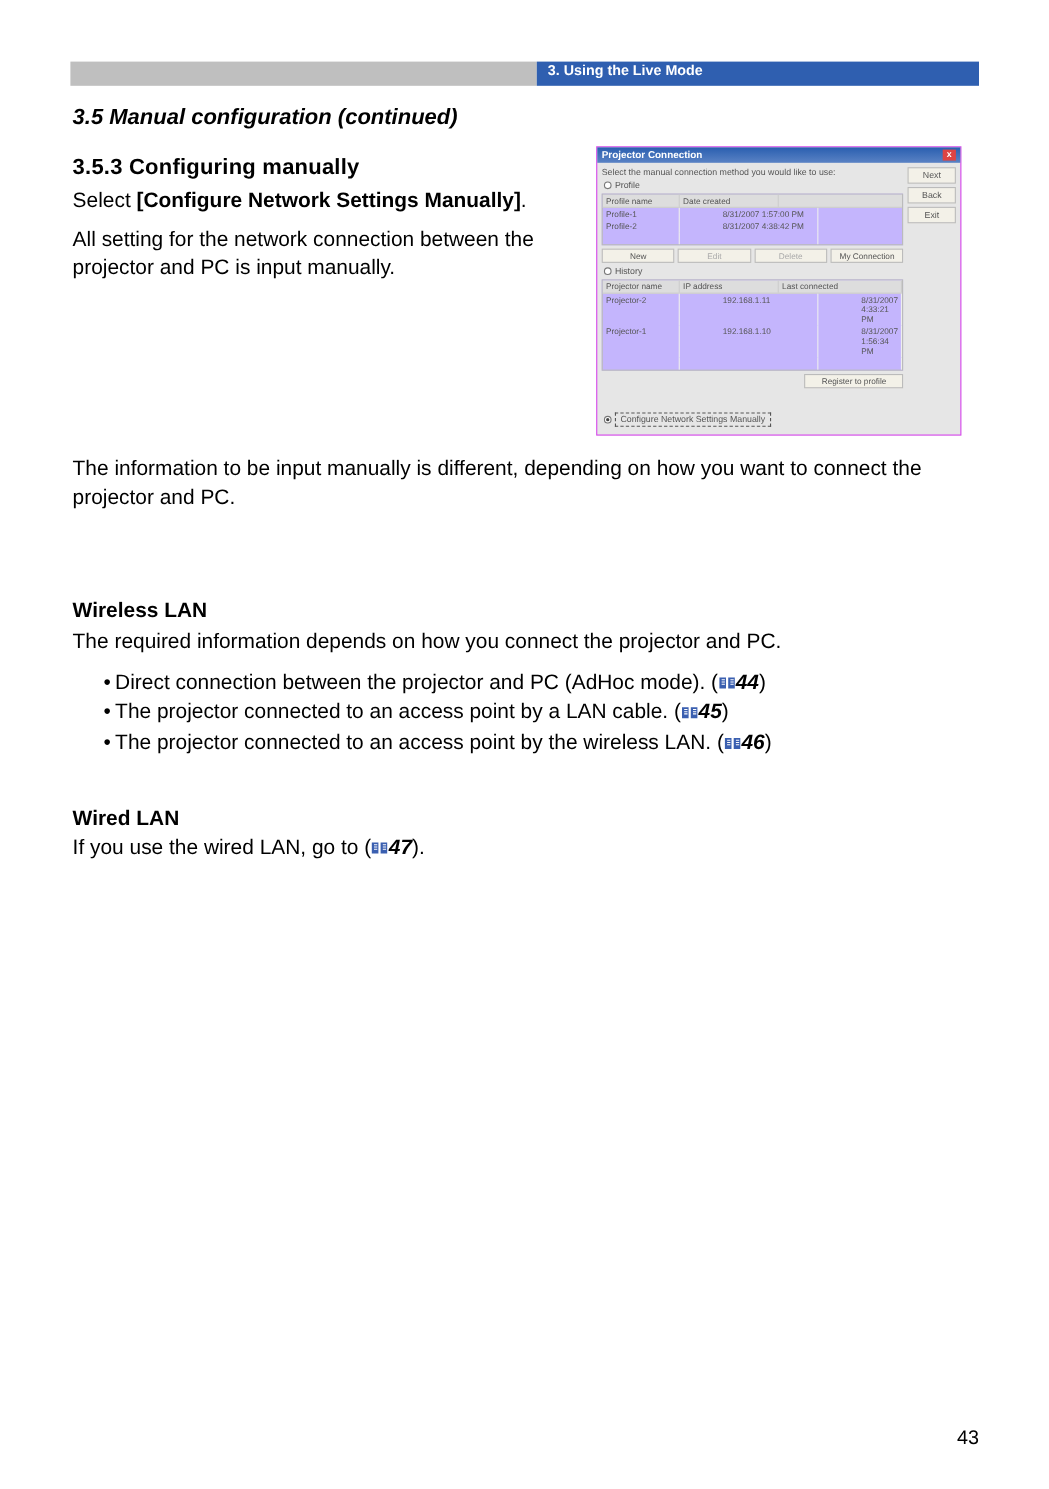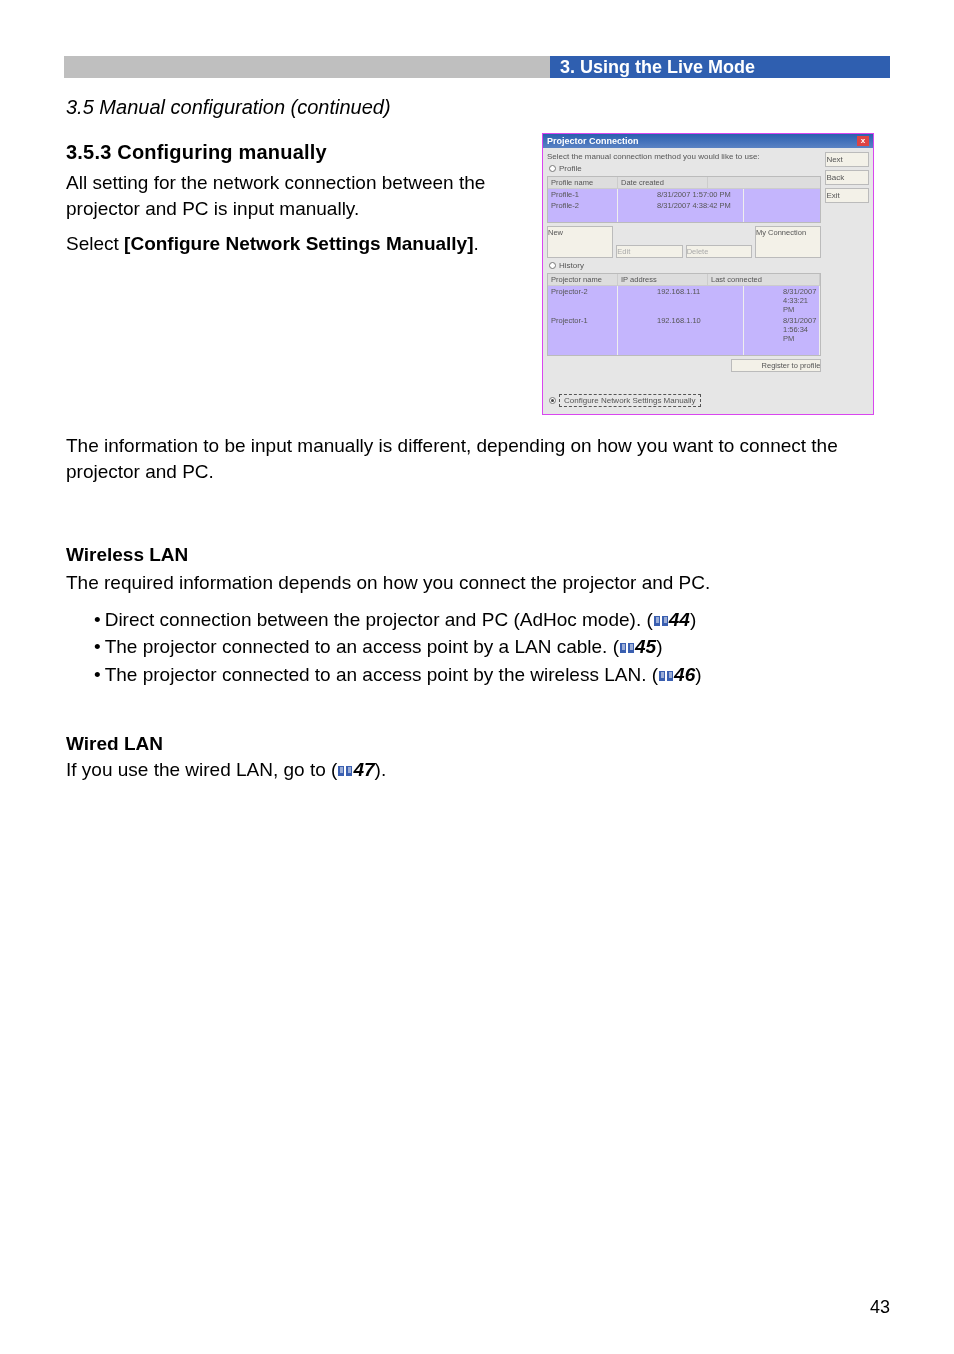"3. Using the Live Mode" .topbar-blue { align-items: flex-end -> flex-start; font-size: 18px -> 13px; width: 340px -> 402px }
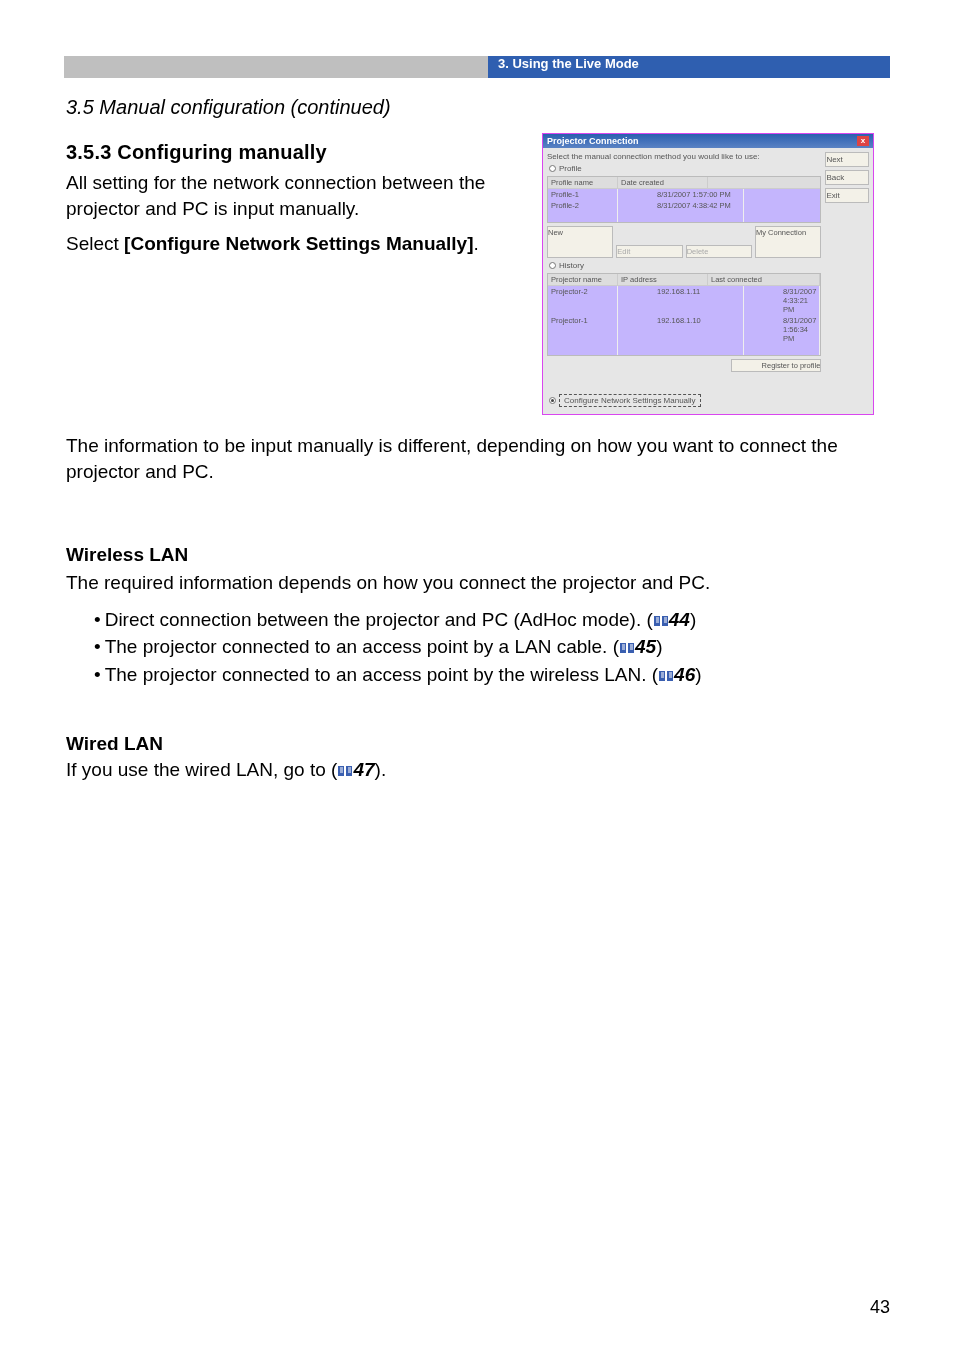"3.5 Manual configuration (continued)" .h-subtitle { font-weight: normal -> bold }
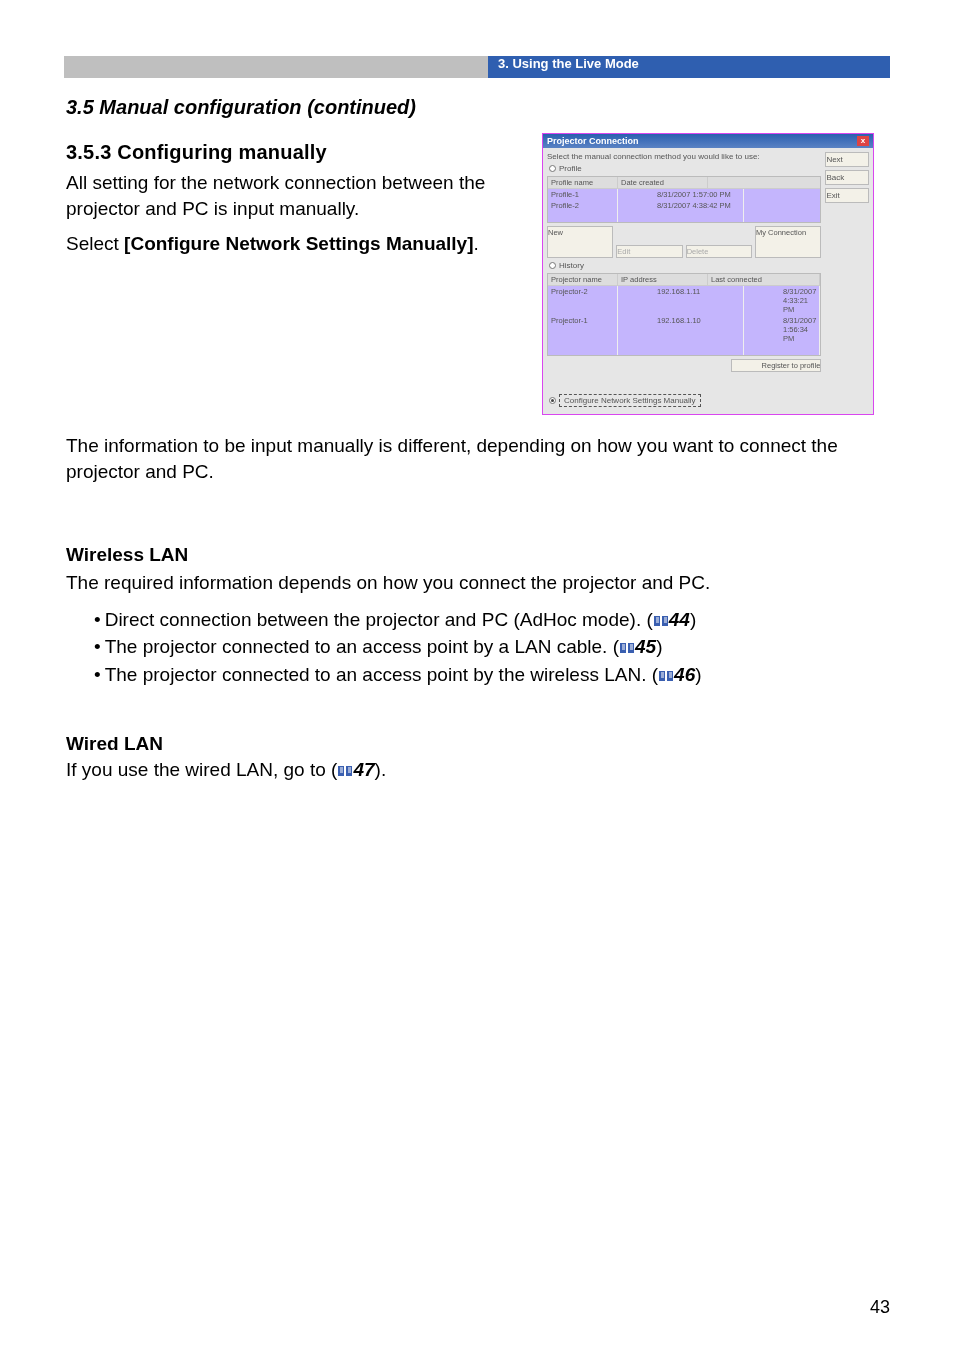"Next" .dlg-btn { text-align: none -> center }
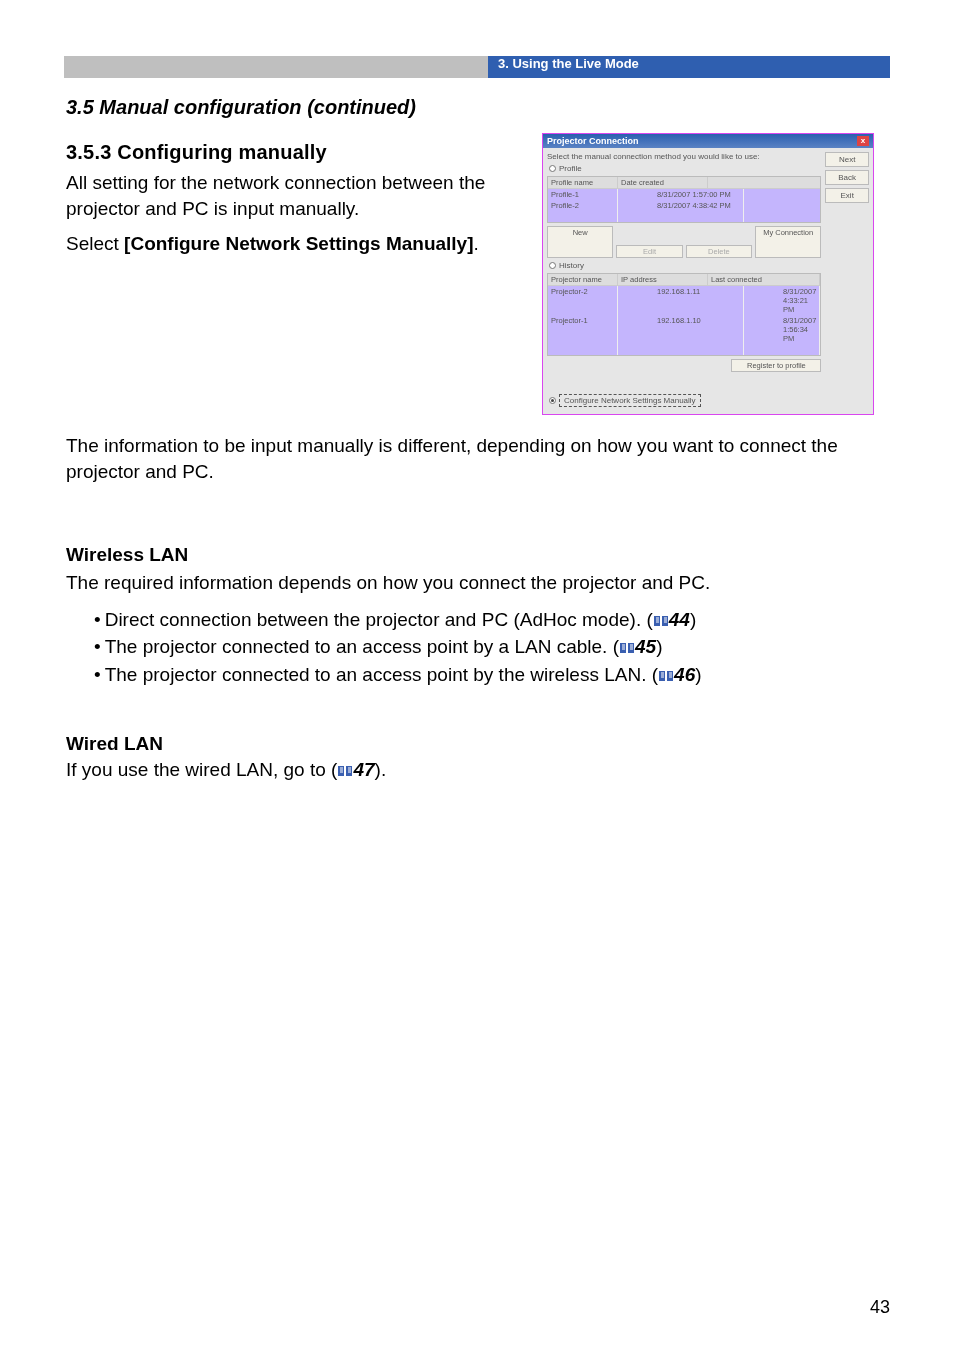"All setting for the network" div.body-text { order: before "Select [Configure Network Settings" -> after "Select [Configure Network Settings" }
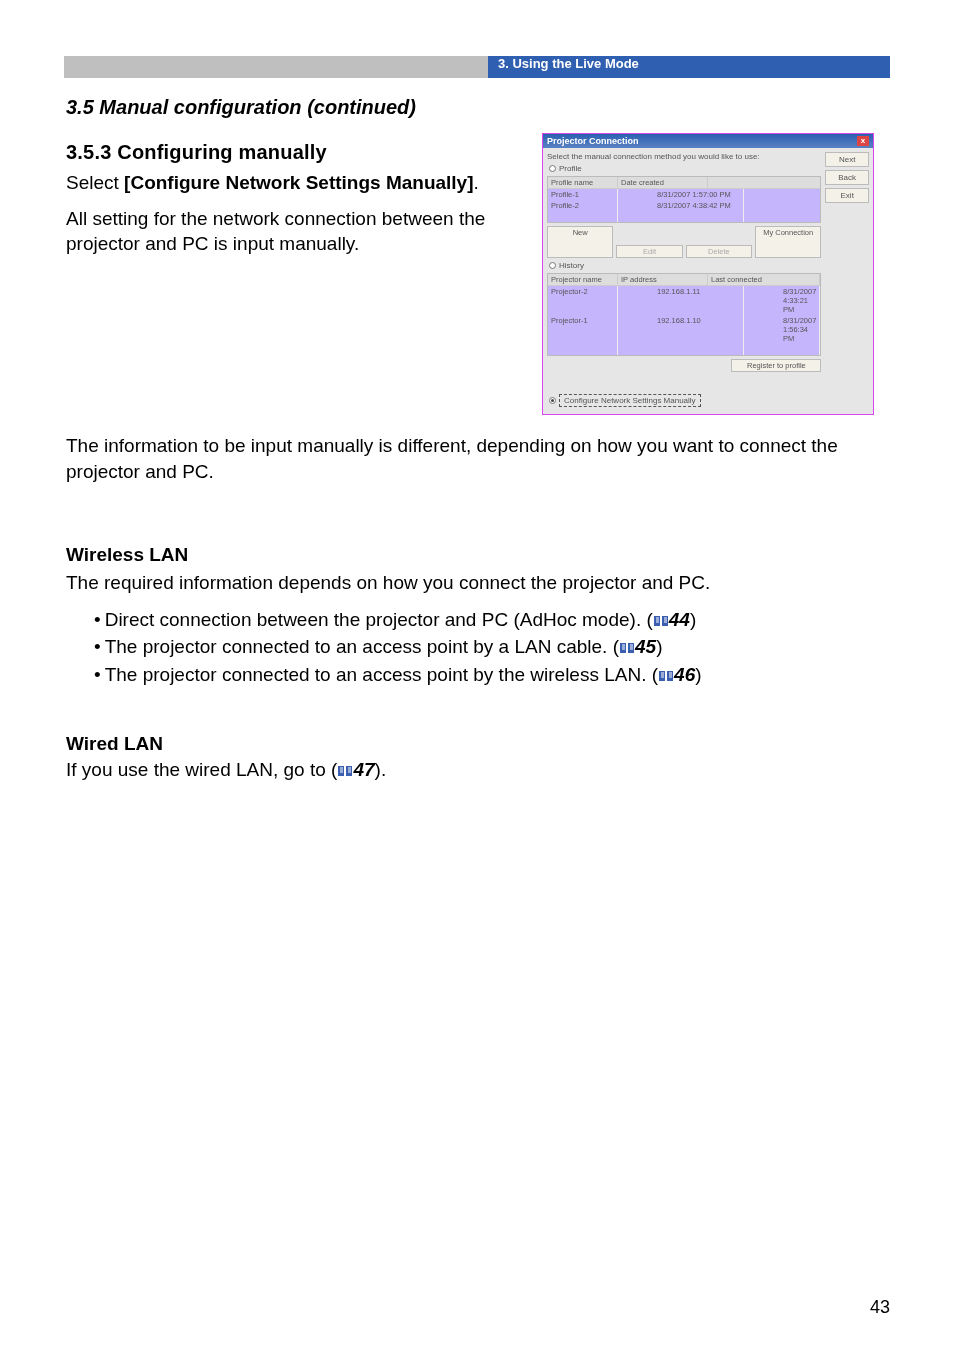"Edit" .btnrow .dlg-btn.dis { margin-top: 19px -> none }
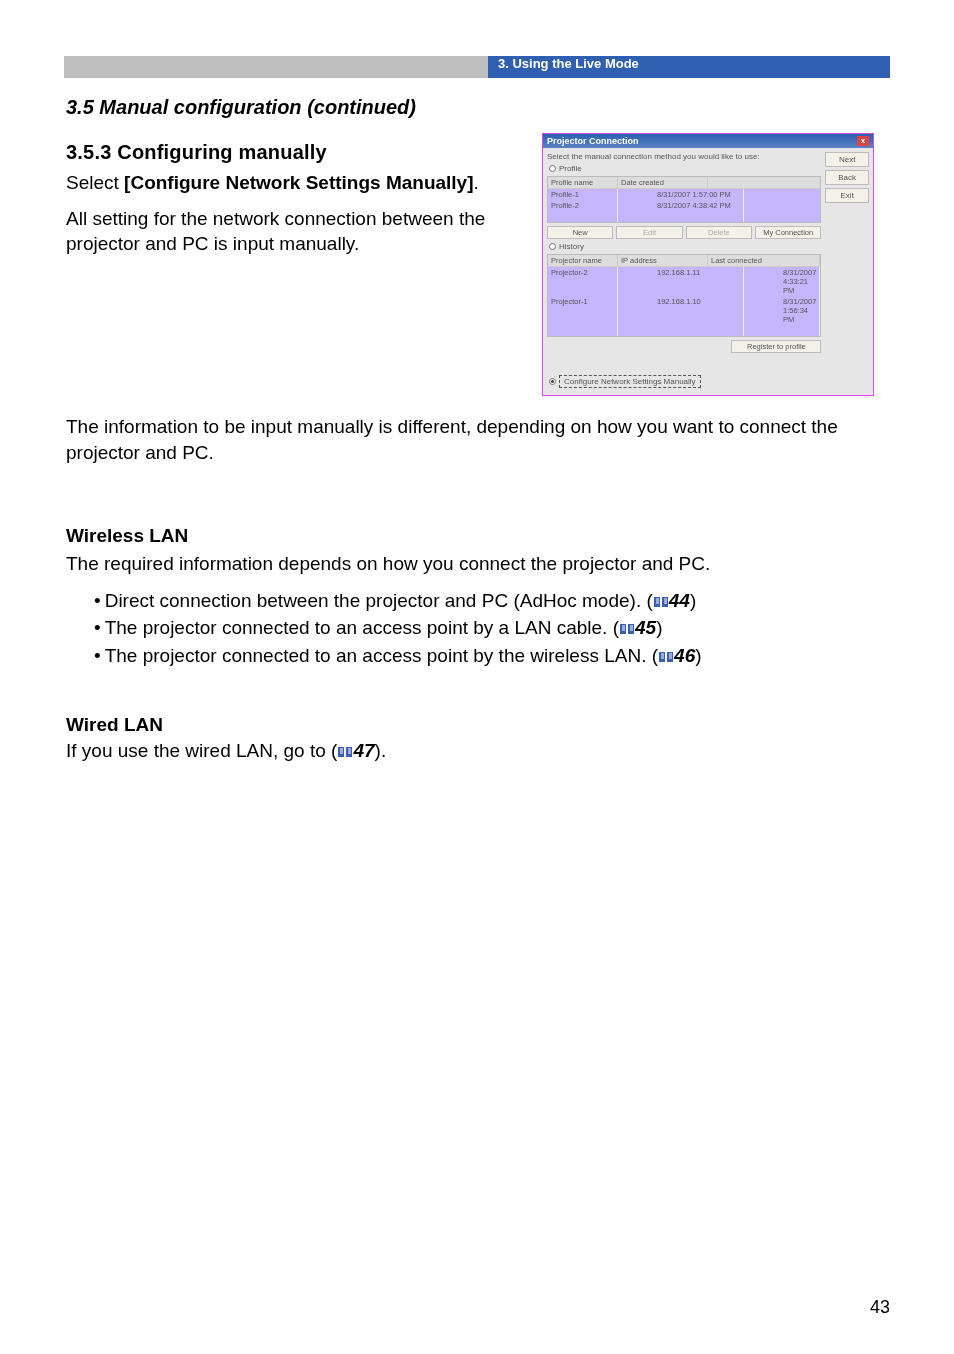"Wireless LAN" .wlan-head { margin: 60px 0 4px 2px -> 80px 0 4px 2px }
